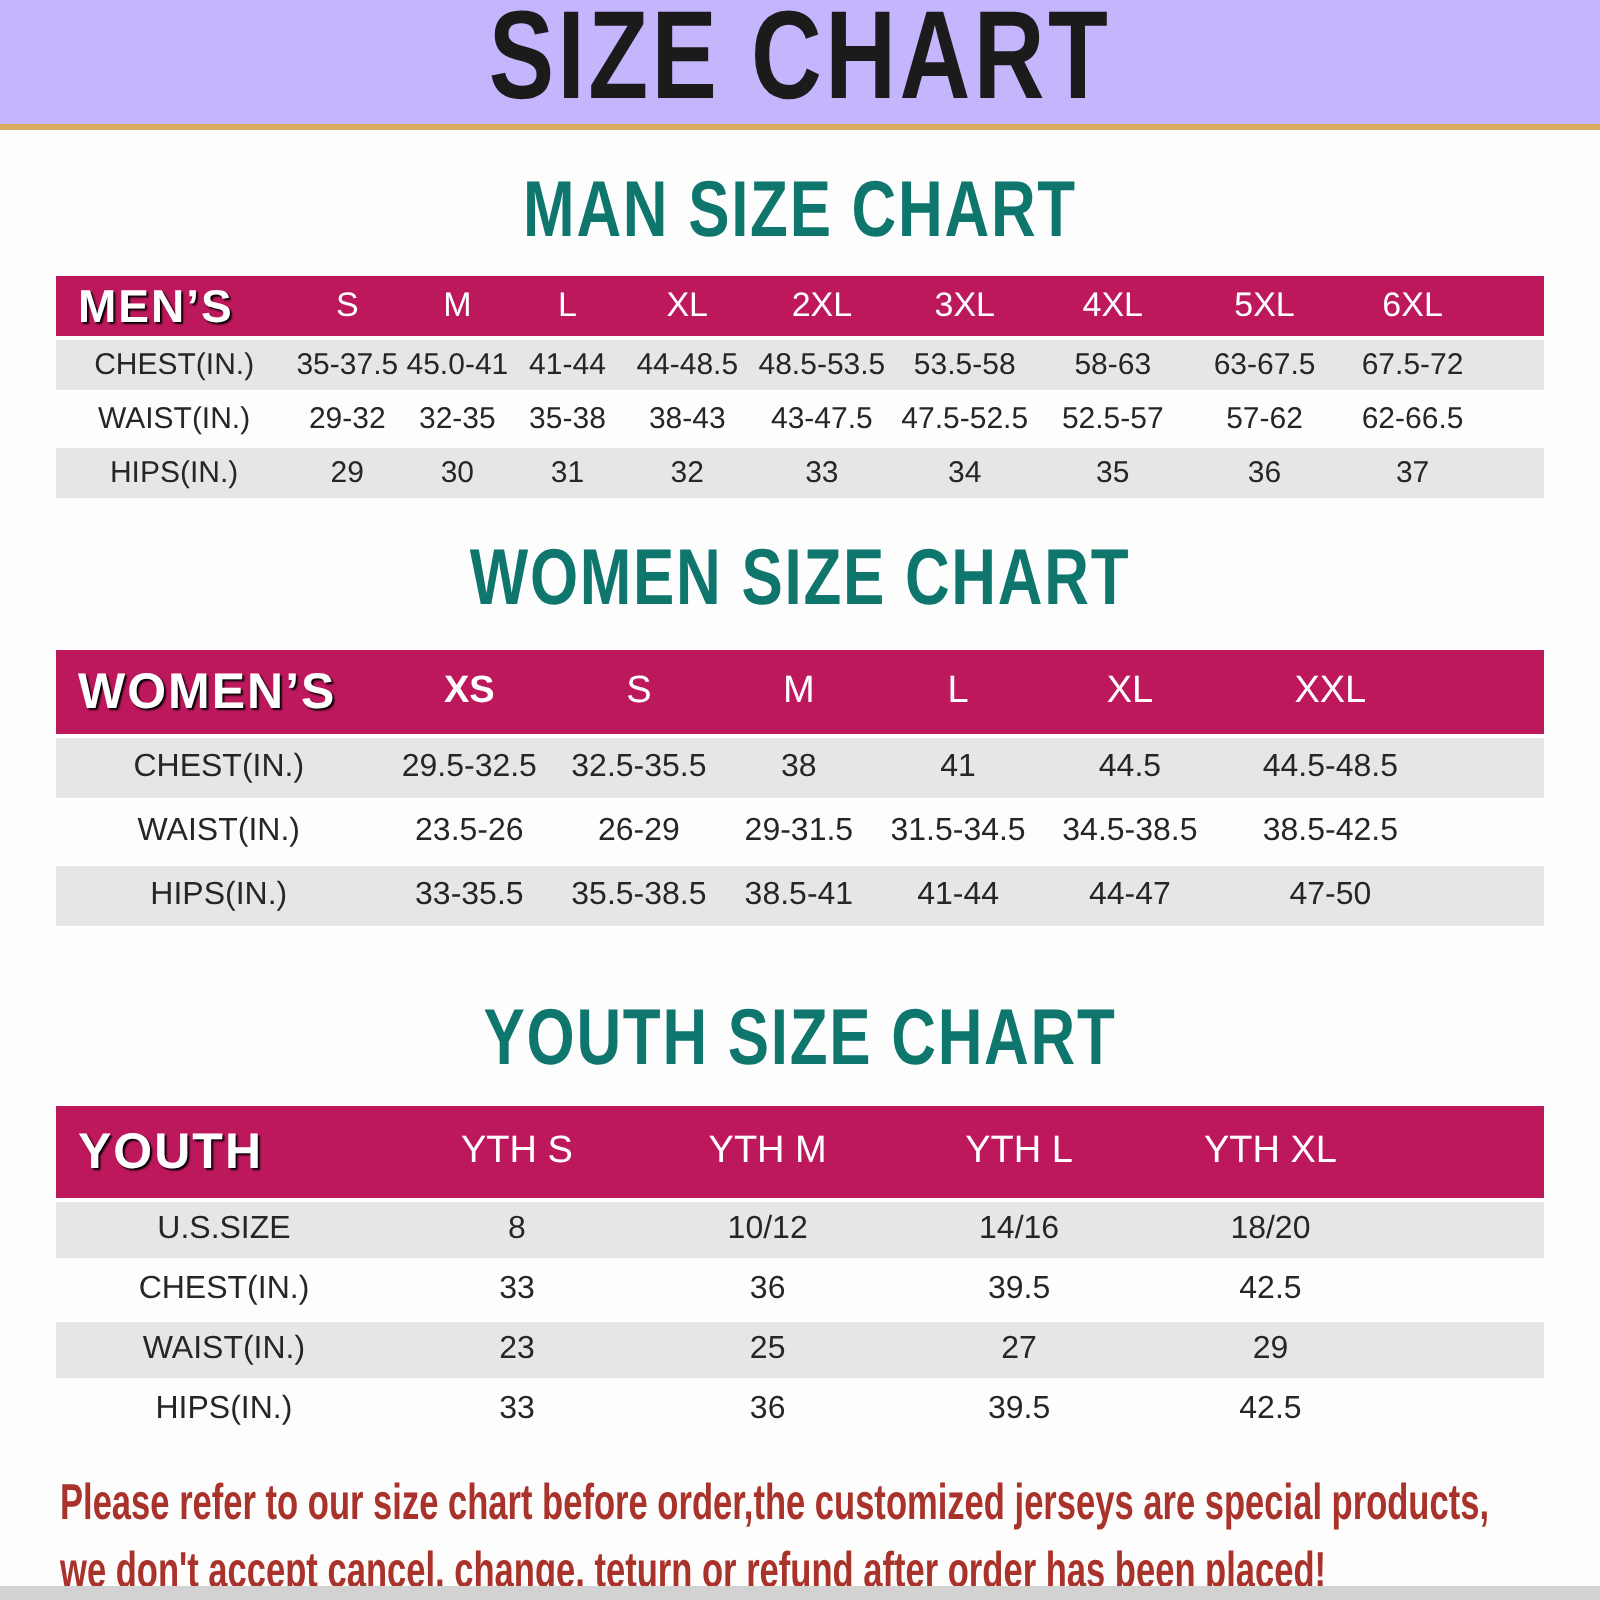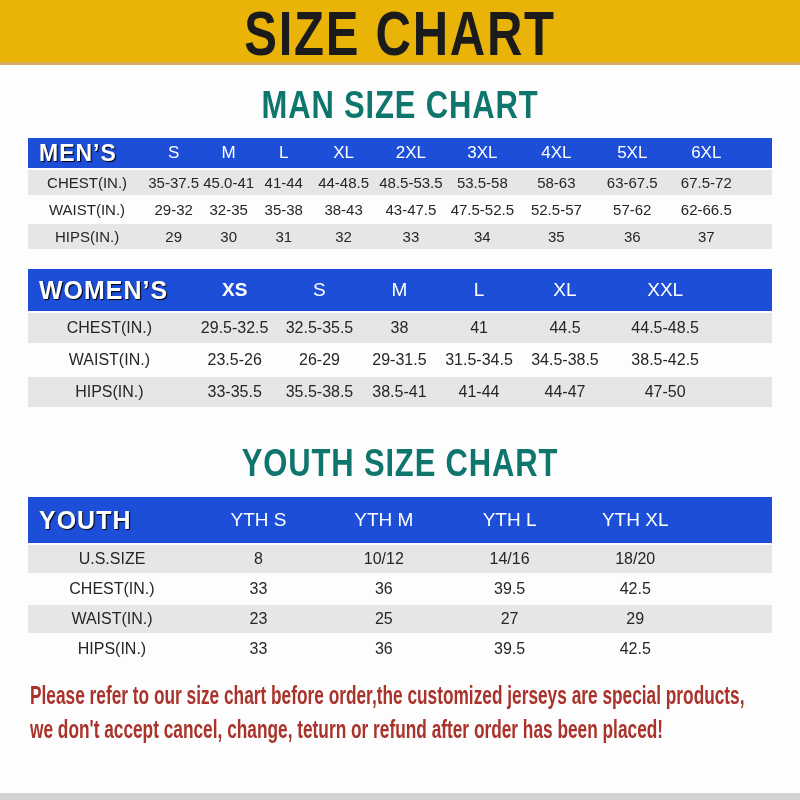"SIZE CHART" .banner { align-items: flex-end -> flex-start; background: #eab308 -> #c4b5fd }
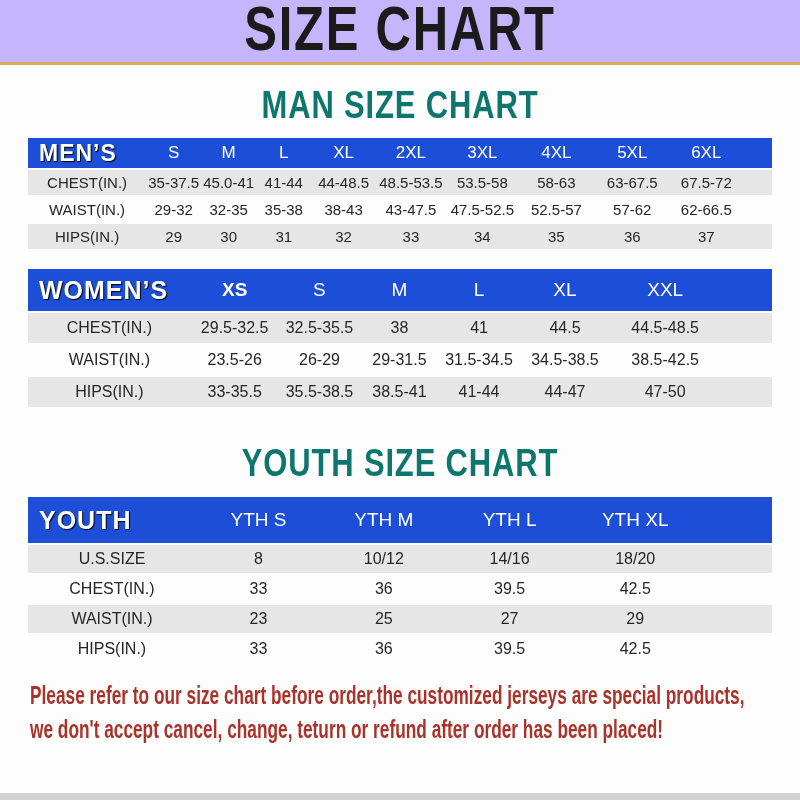"MEN’S" table.size-table thead th { background: #1d4ed8 -> #be185d }
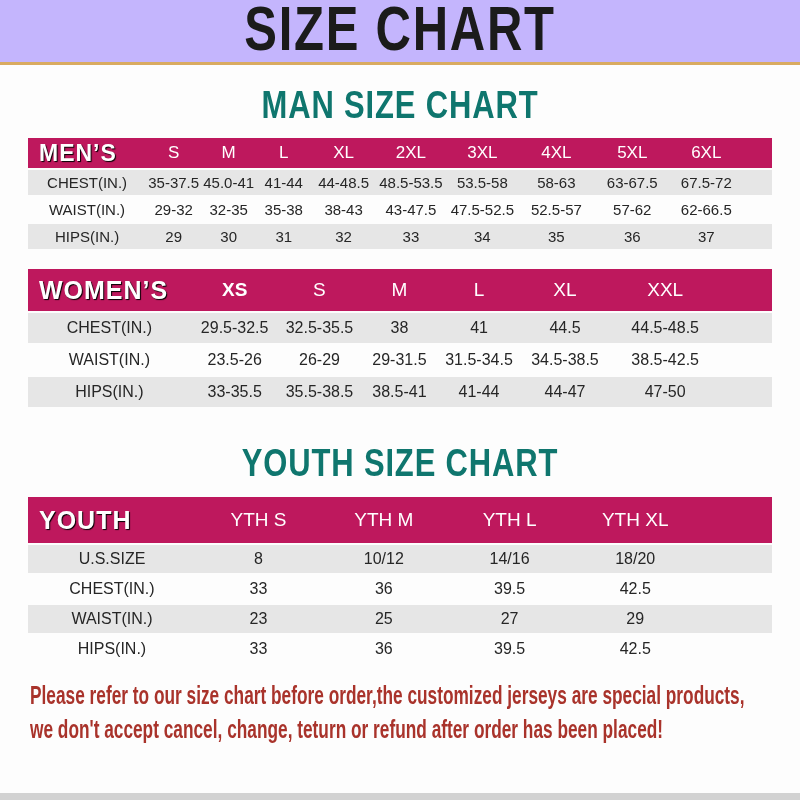"WOMEN SIZE CHART" h2.chart-heading { html: none -> <h2><span>WOMEN SIZE CHART</span></h2> }
